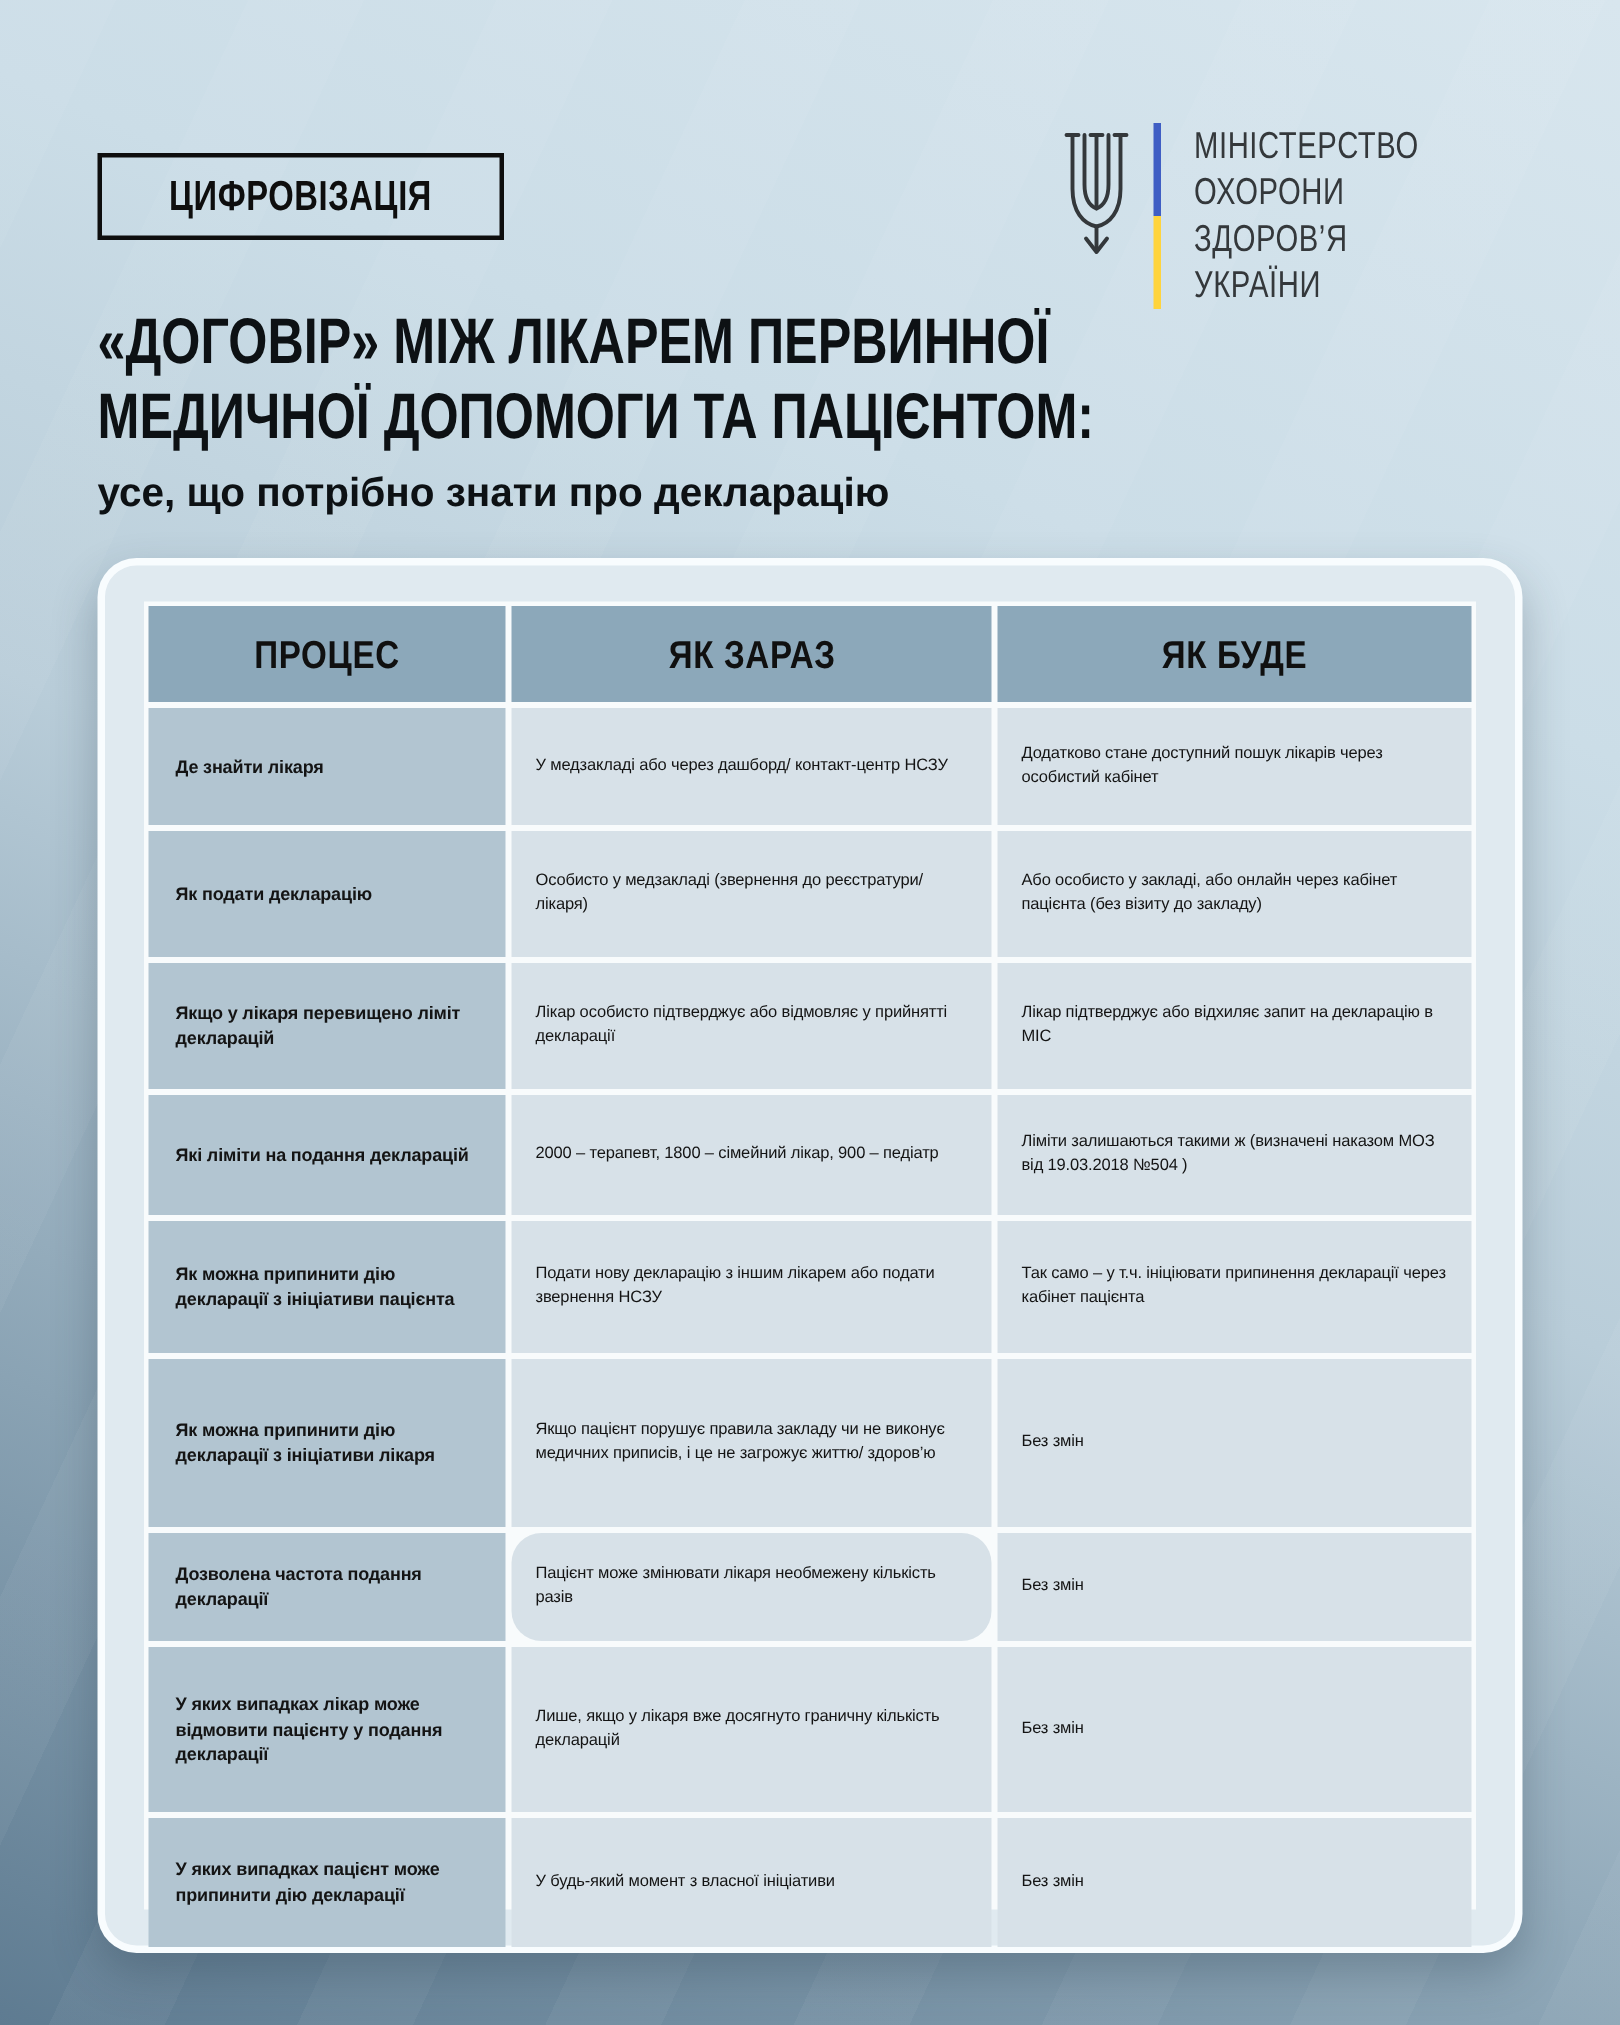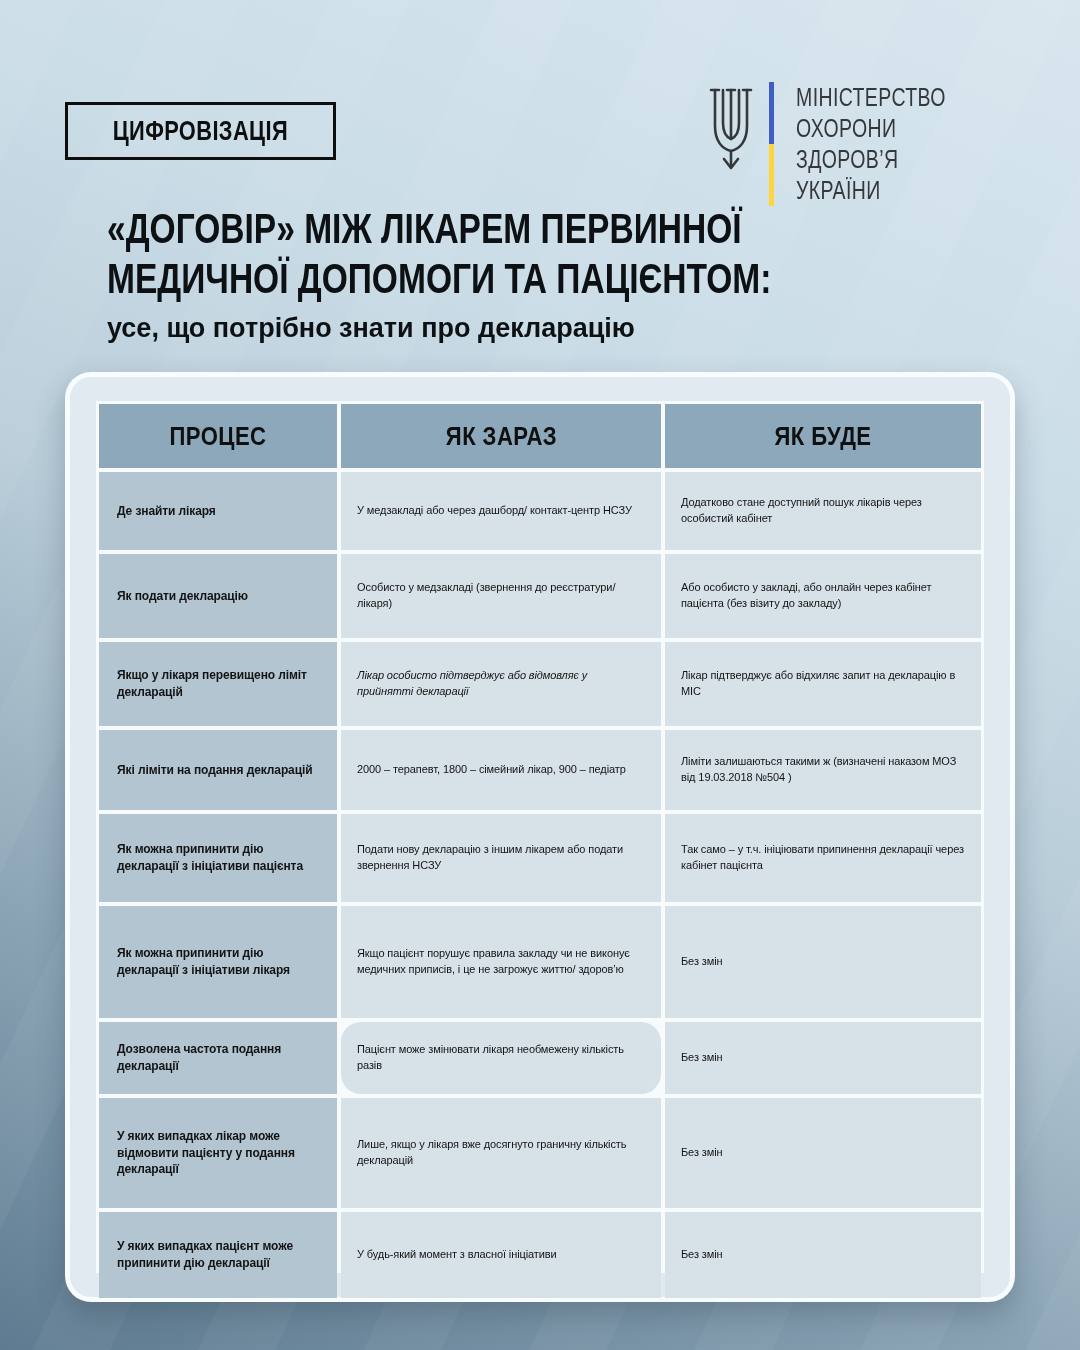"«ДОГОВІР» МІЖ ЛІКАРЕМ ПЕРВИННОЇ" .title-block { margin-left: 42px -> none }
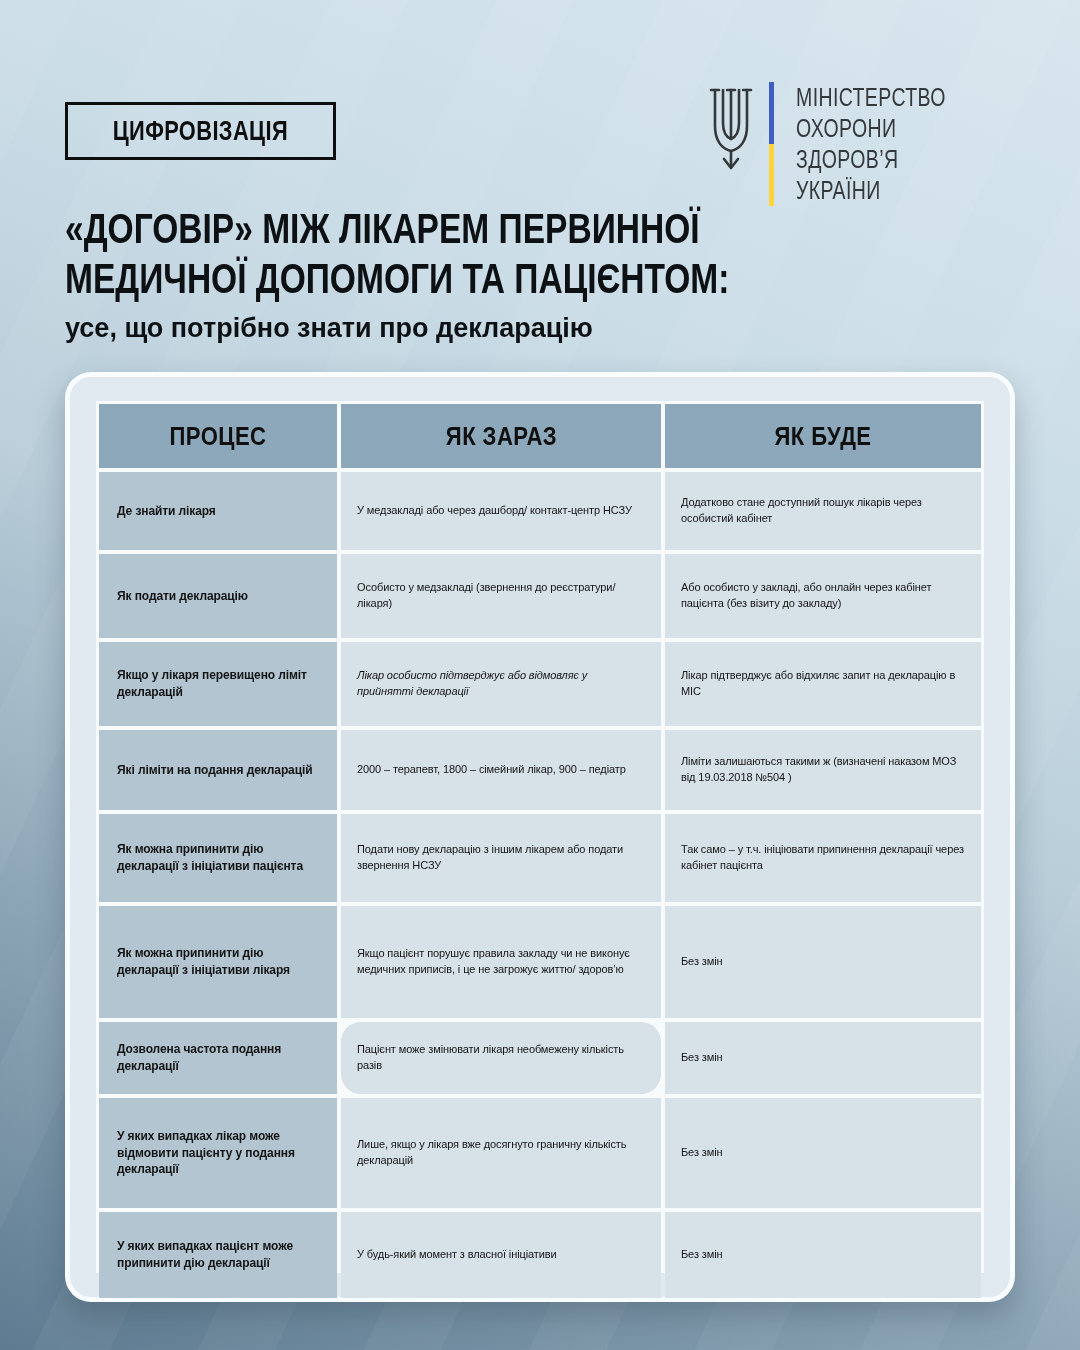"Лікар особисто підтверджує або відмовляє" div.cell { font-style: italic -> none }
